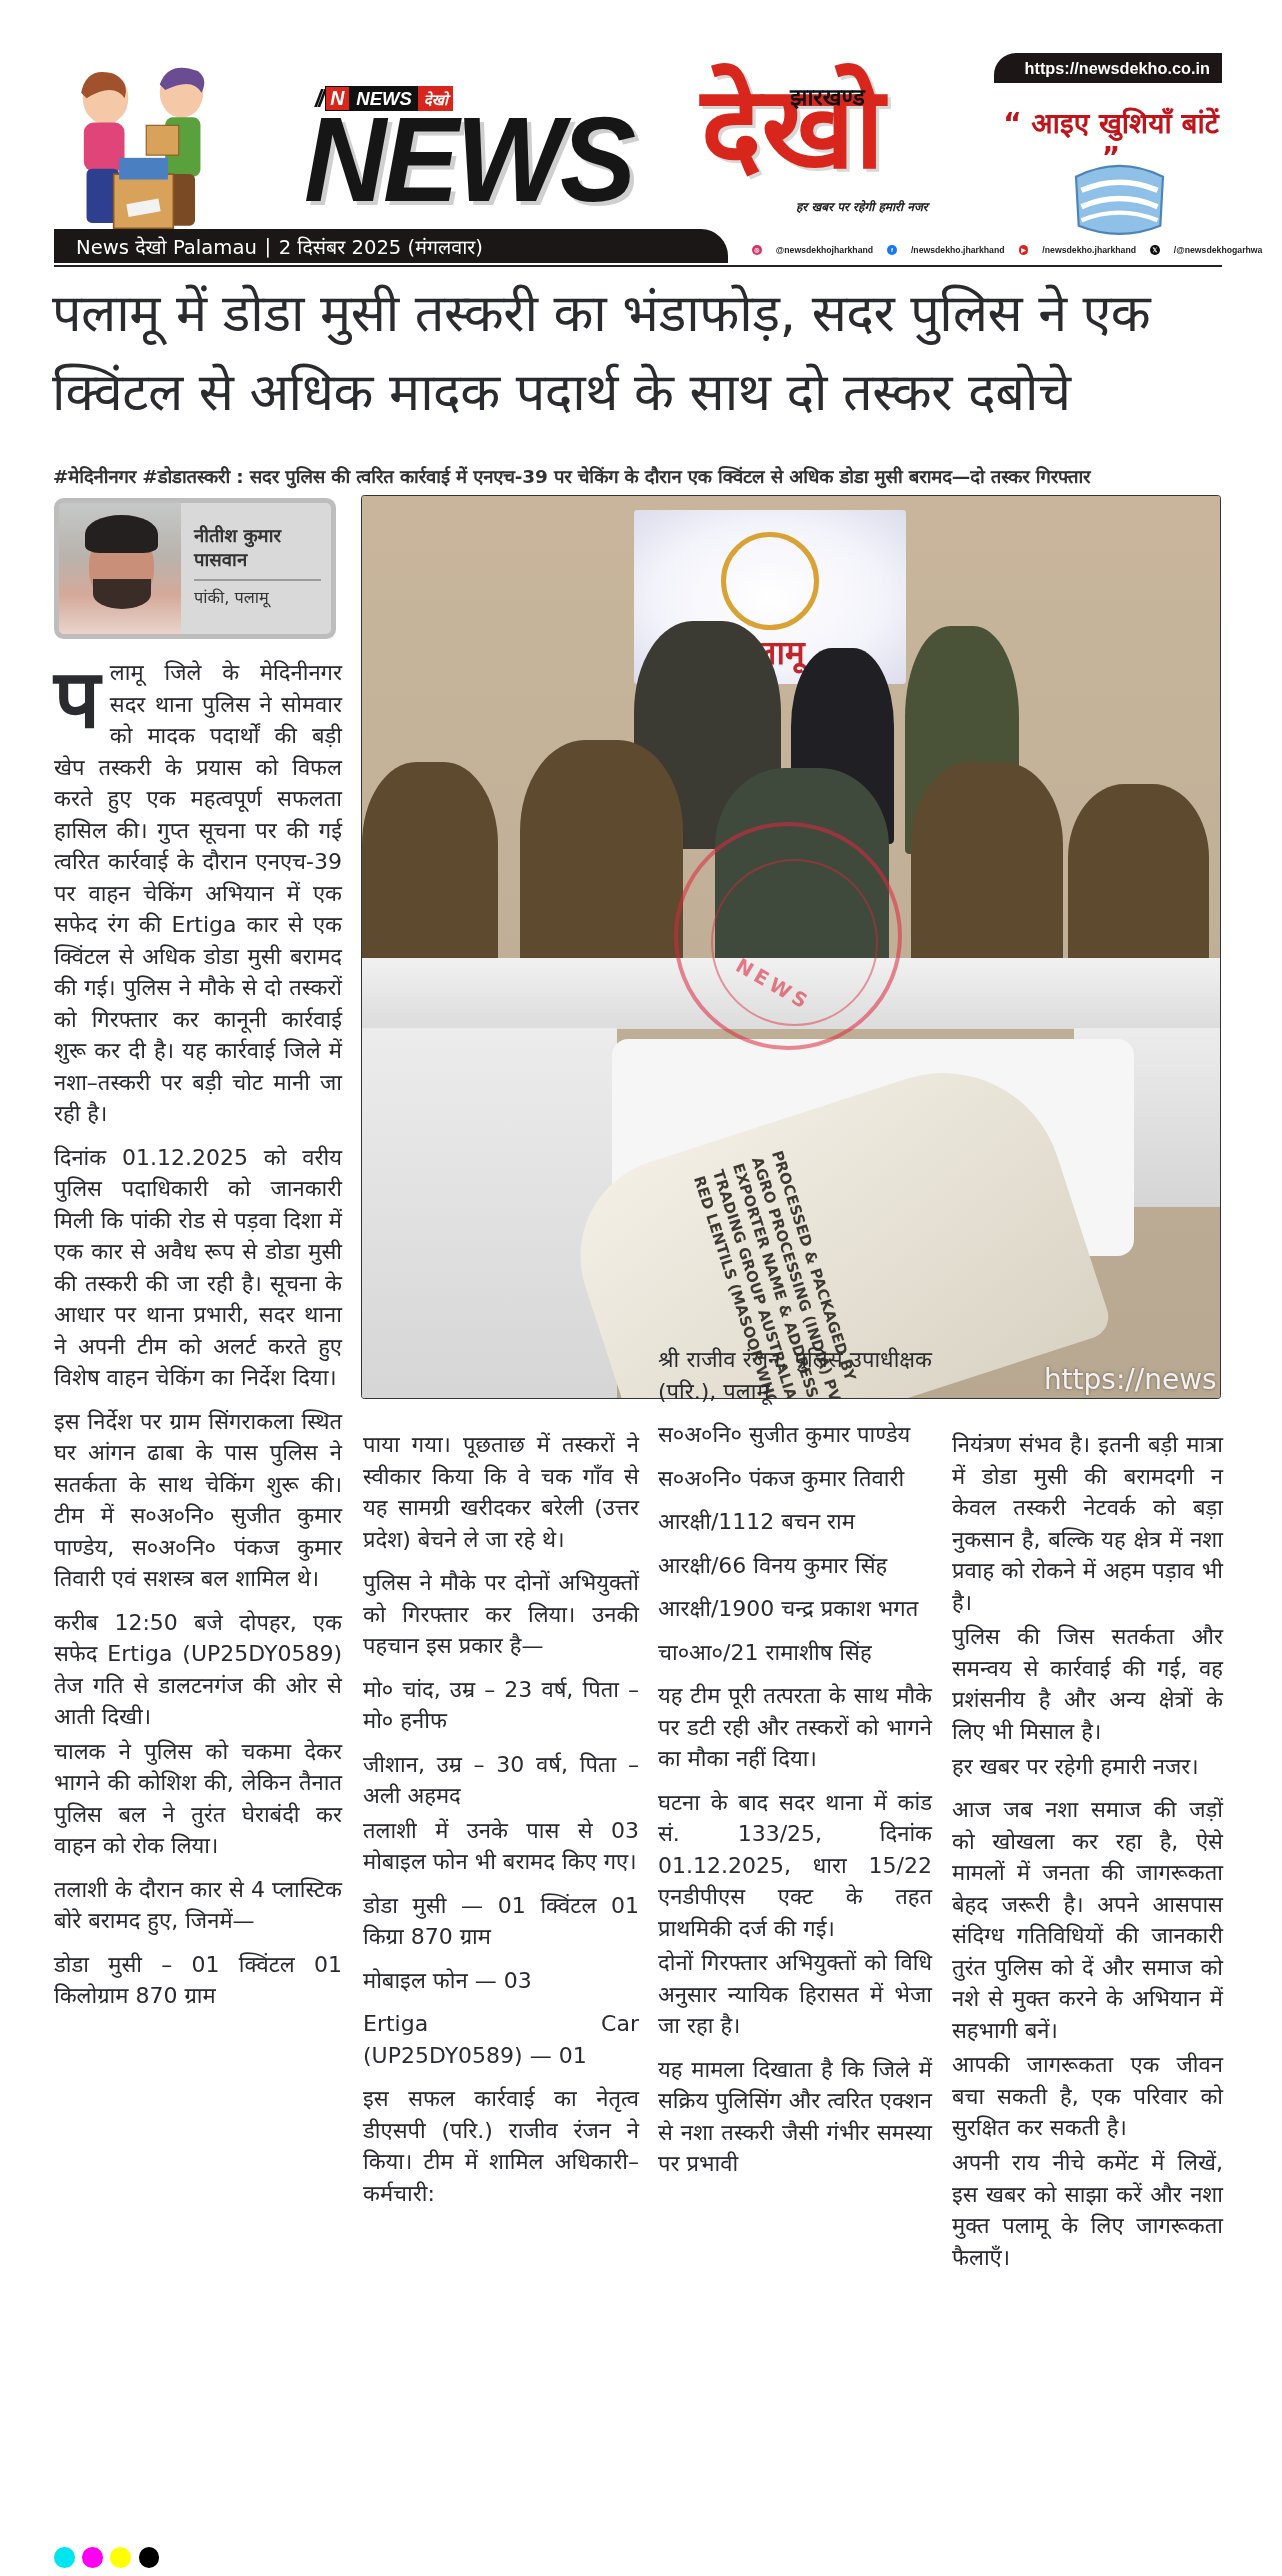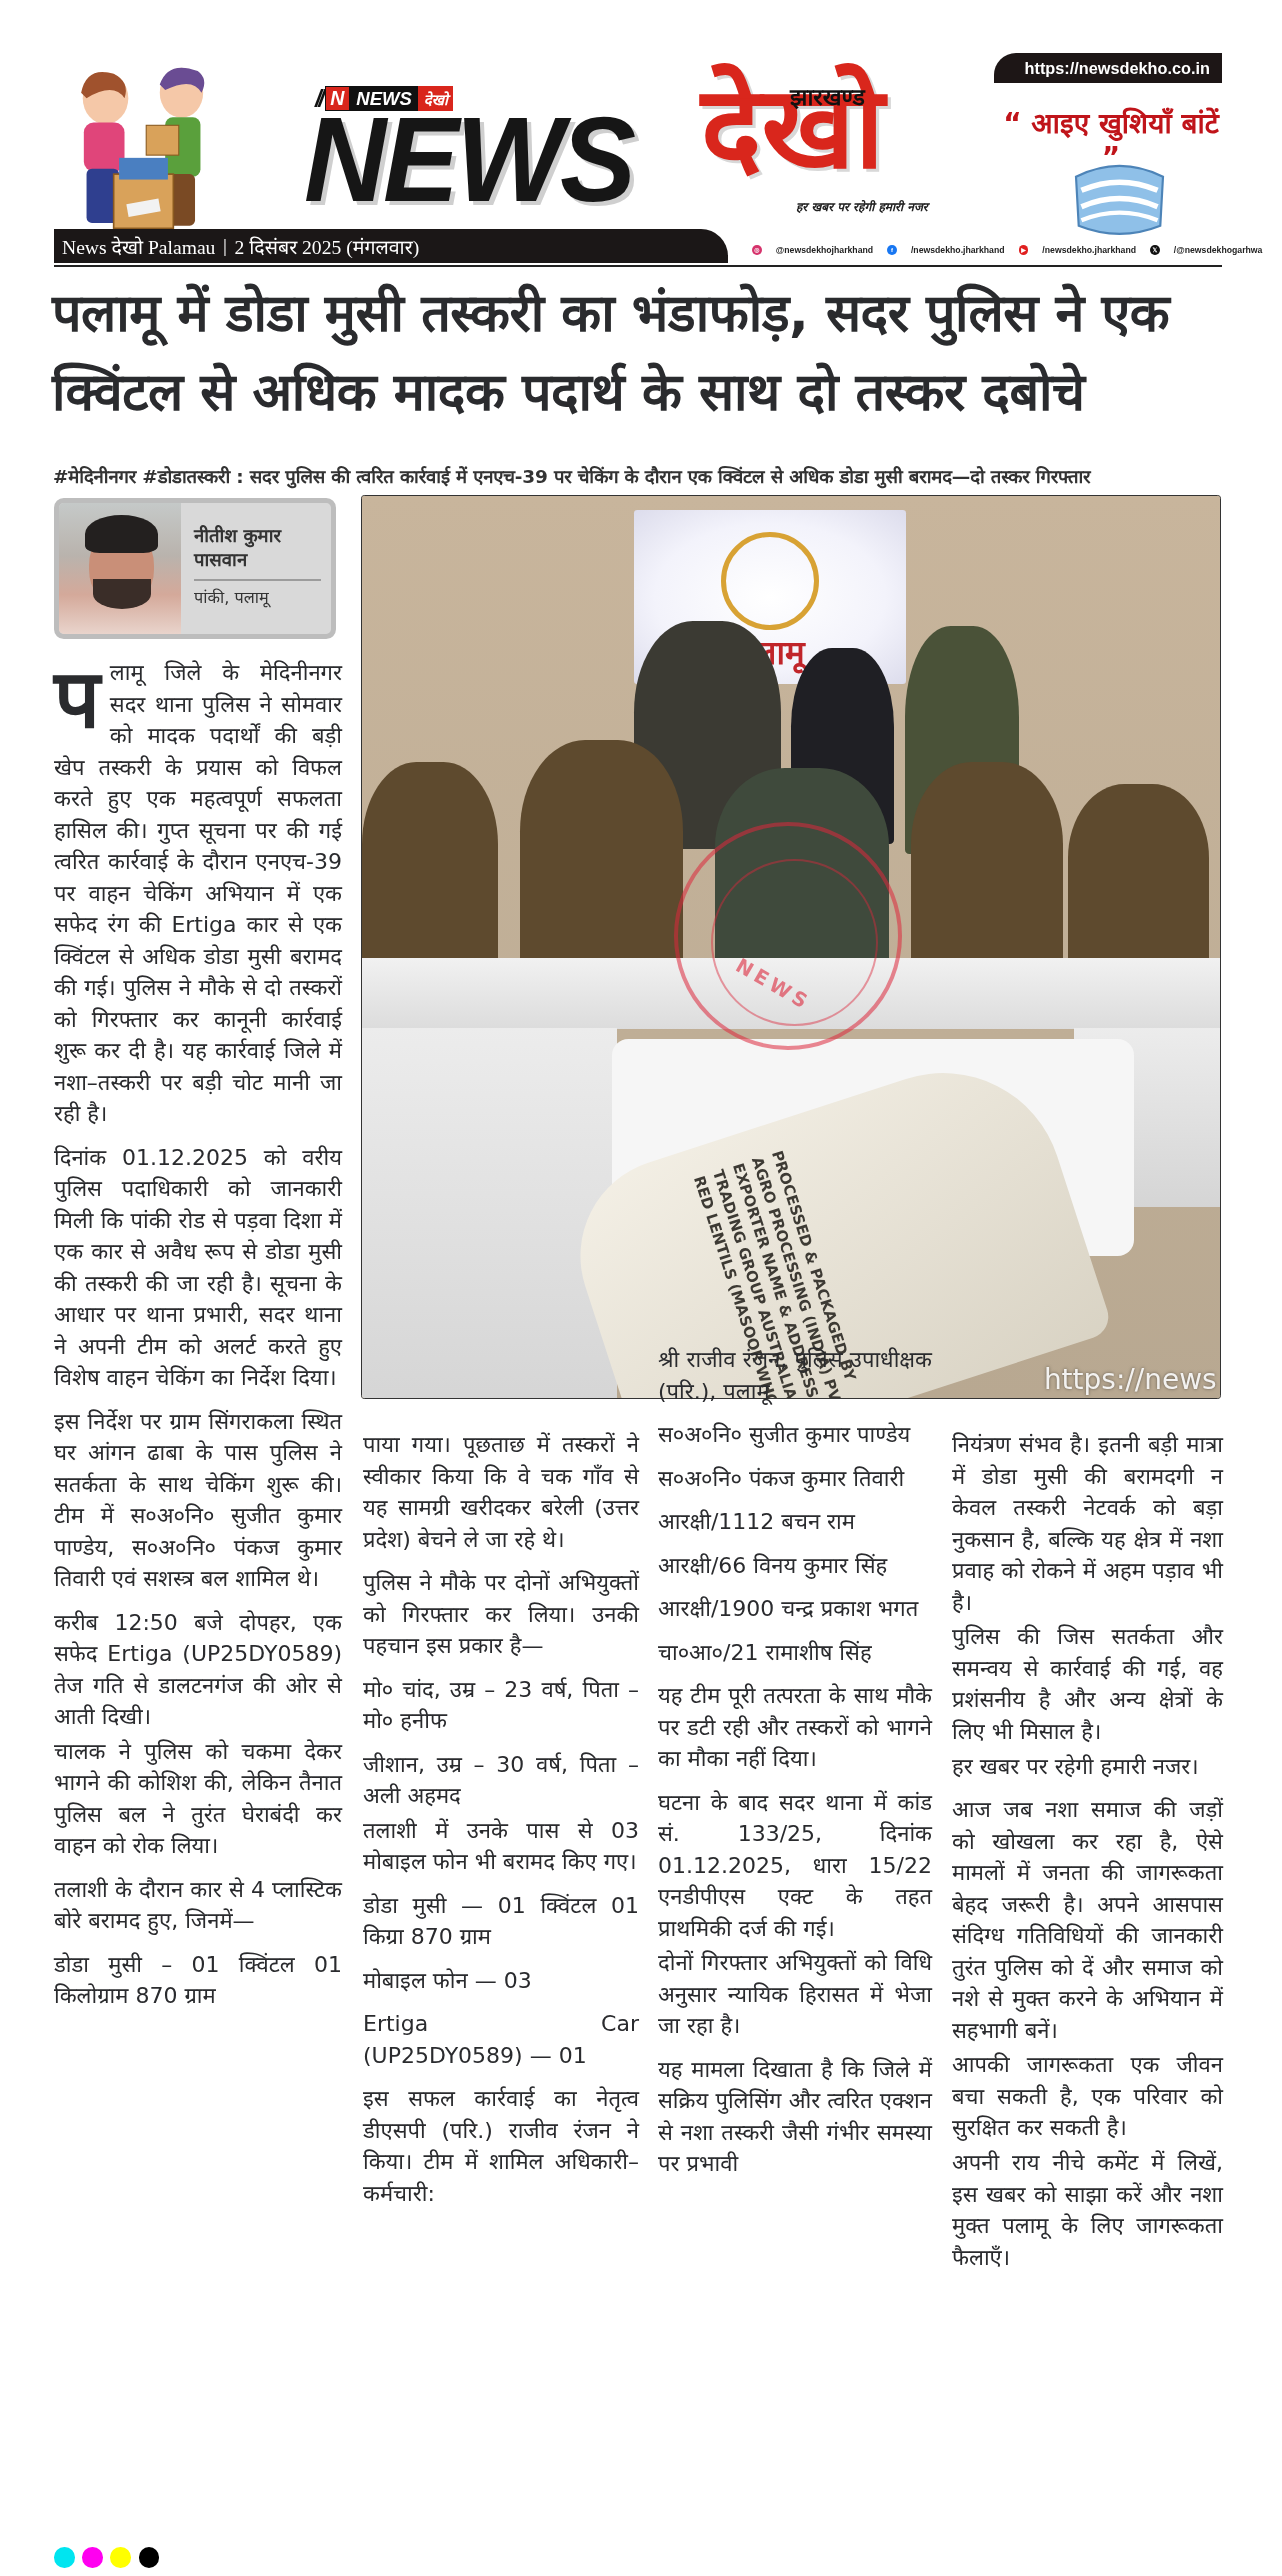"News देखो Palamau" .date-bar { font-family: Liberation Serif, serif -> none; padding-left: 8px -> 22px }
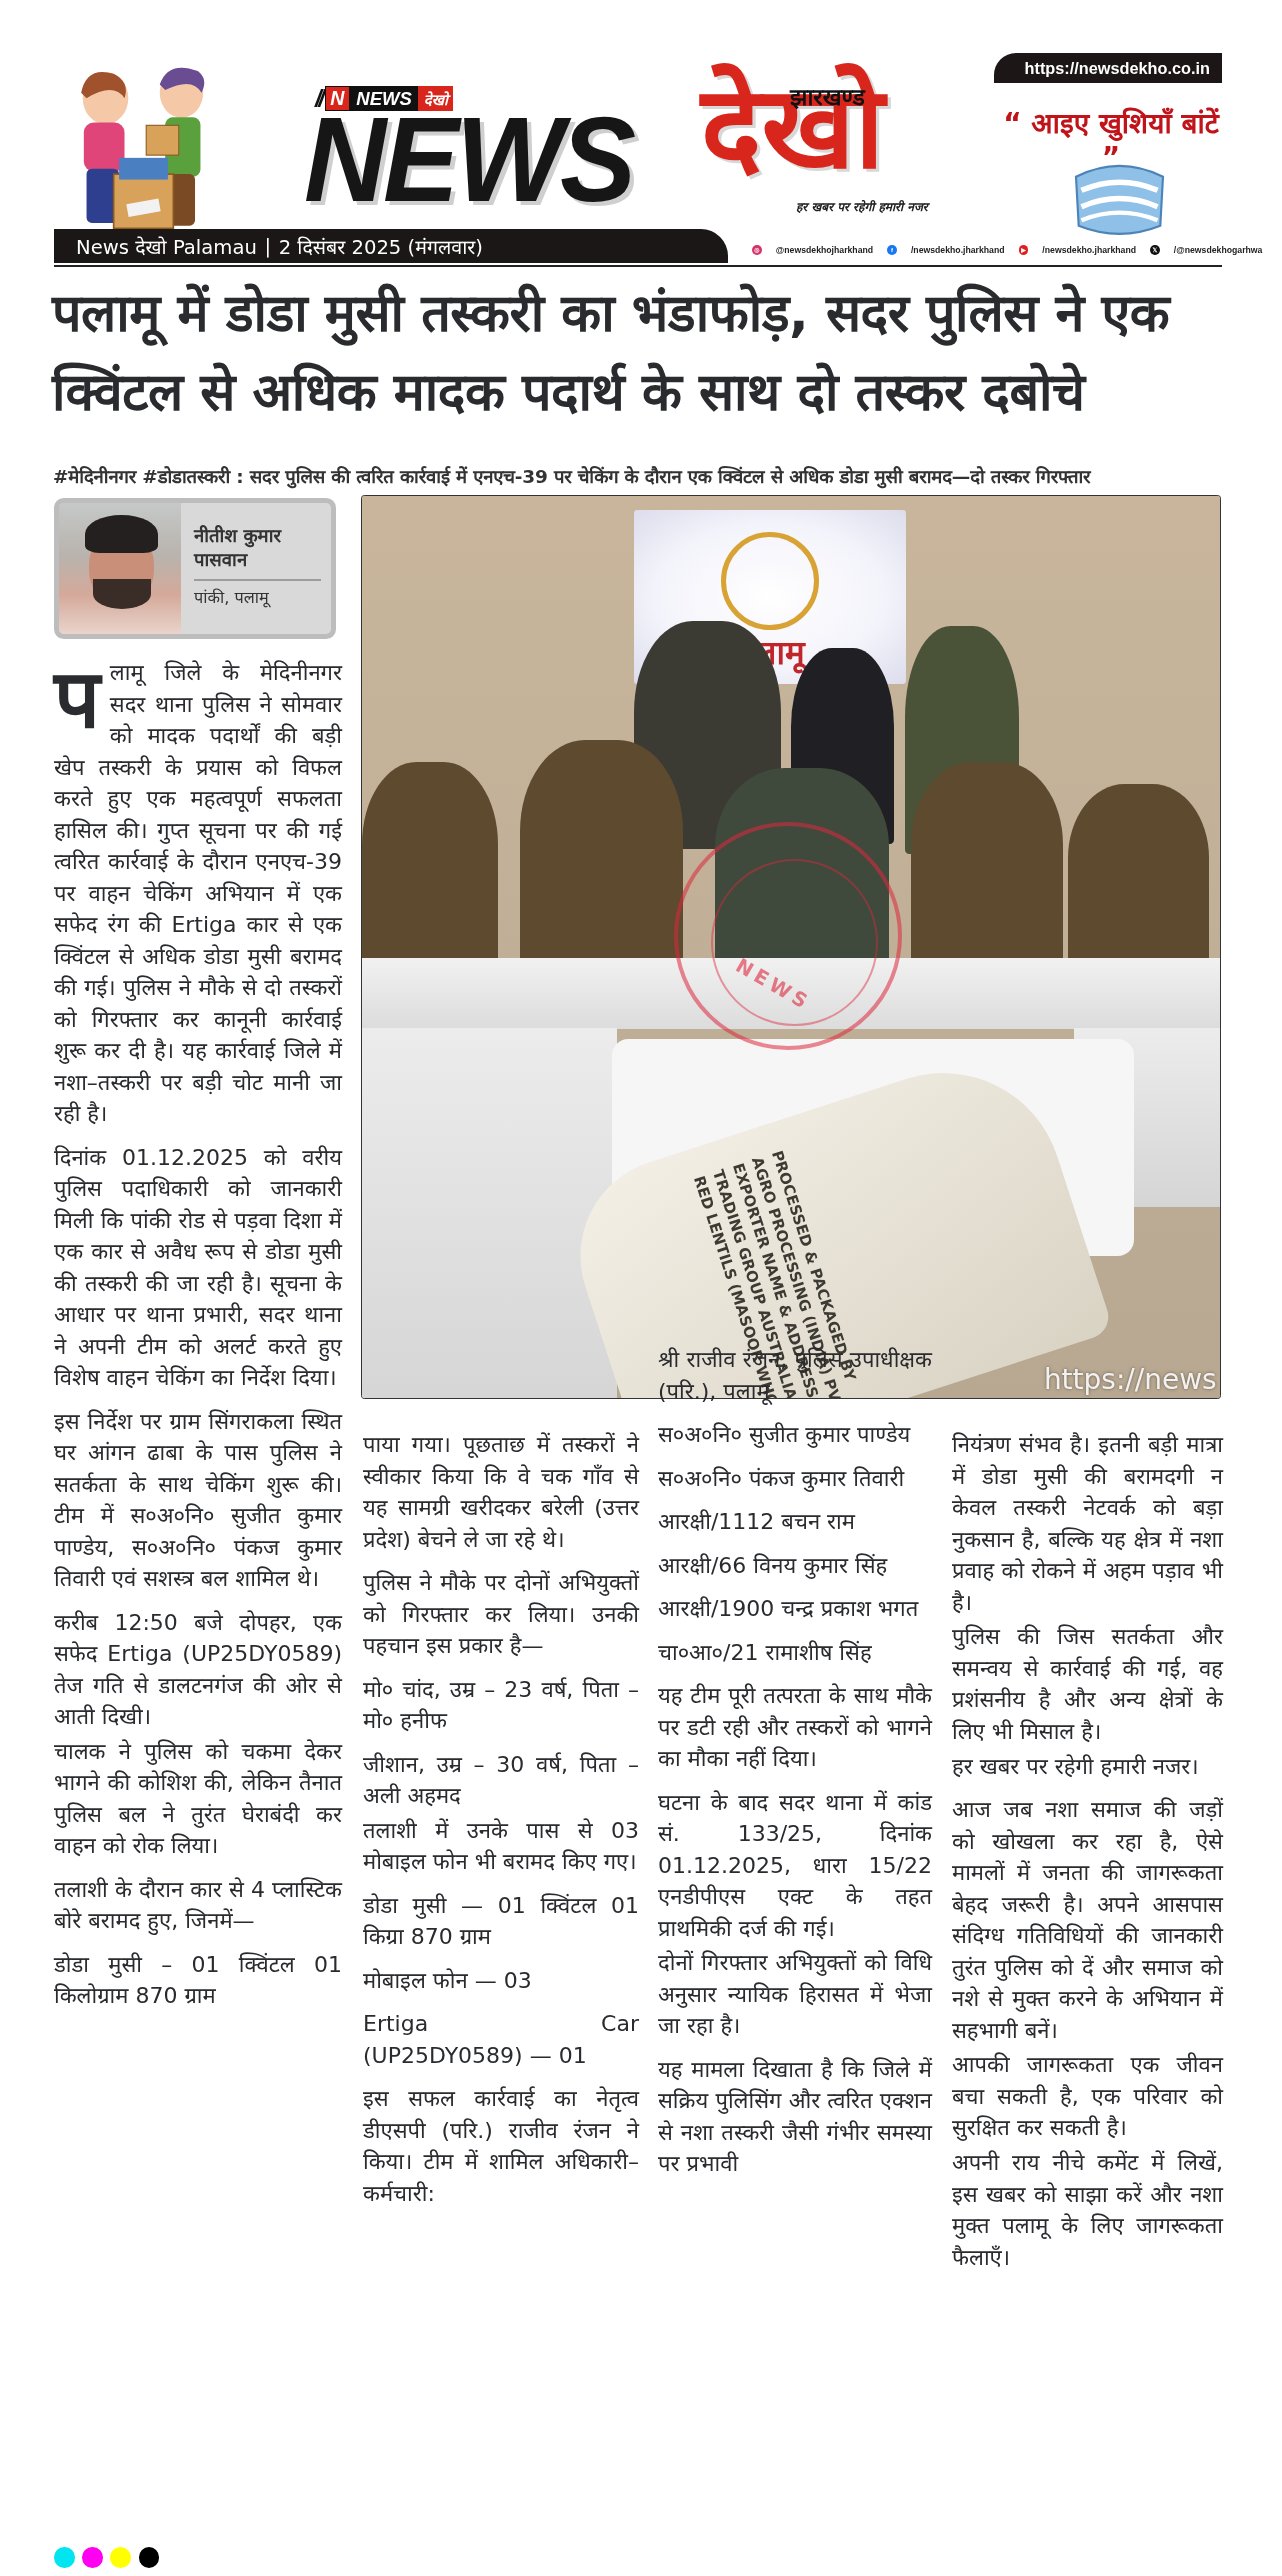"पलामू में डोडा मुसी तस्करी" .headline { font-weight: bold -> normal }
